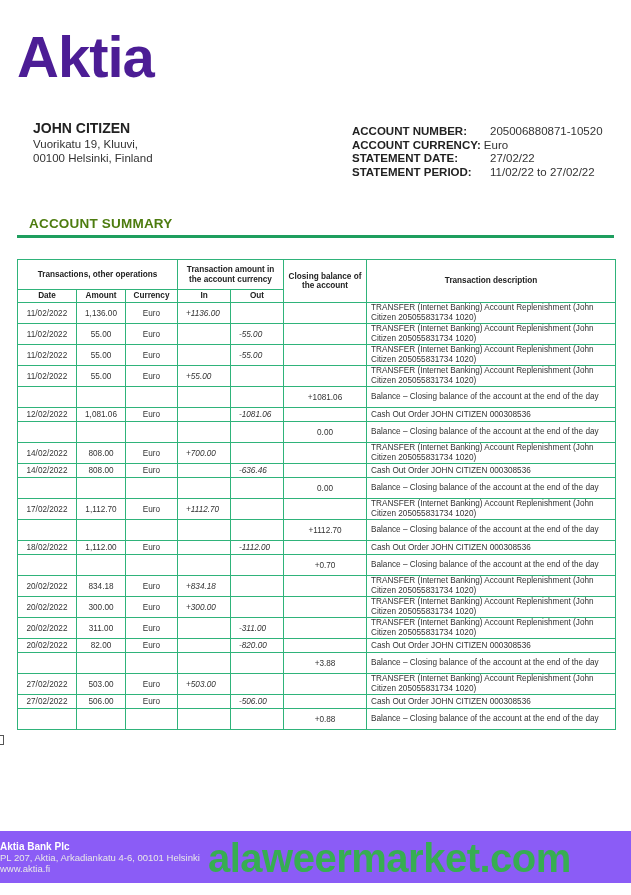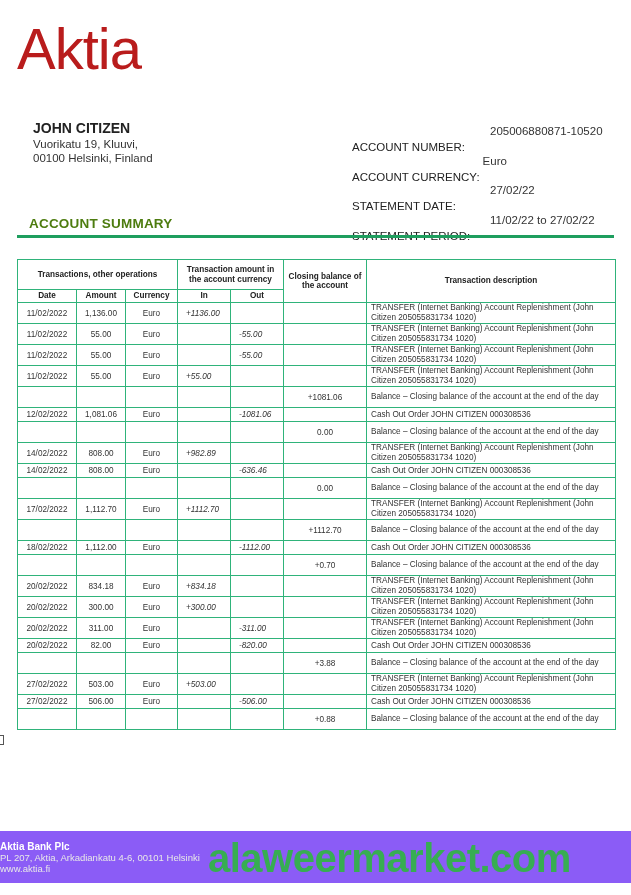"Aktia" .logo { color: #b91c1c -> #4c1d95; font-weight: 400 -> 700; top: 20px -> 28px }
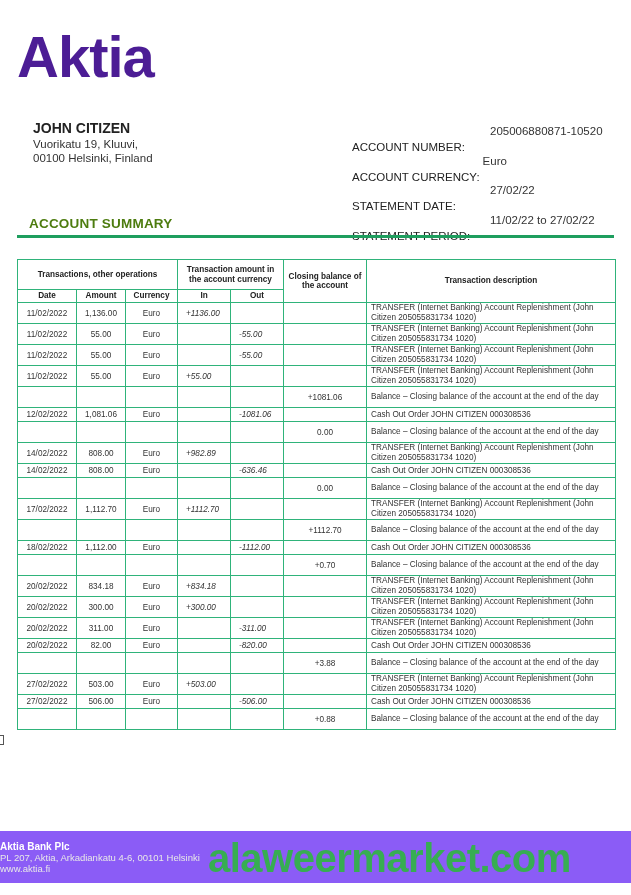"ACCOUNT NUMBER:" .acct .k { font-weight: normal -> bold; margin-top: 16px -> none }
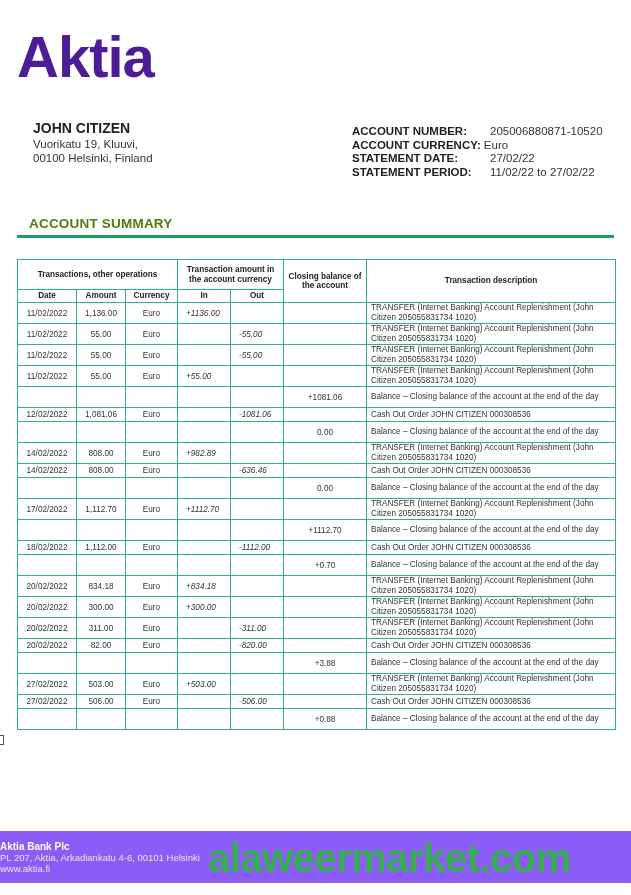"+982.89" td.num { text: +982.89 -> +700.00 }
